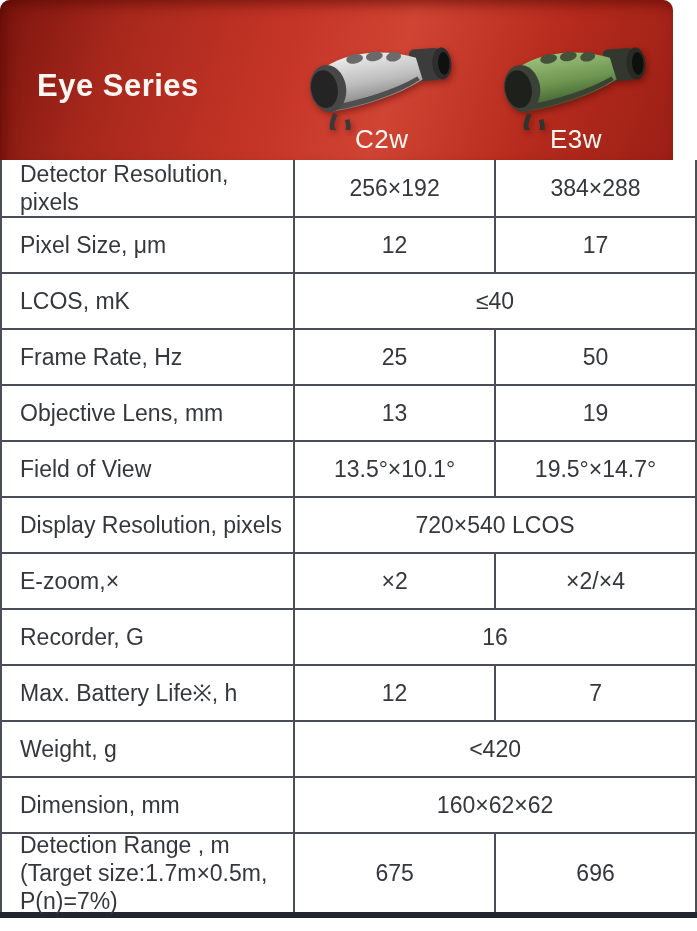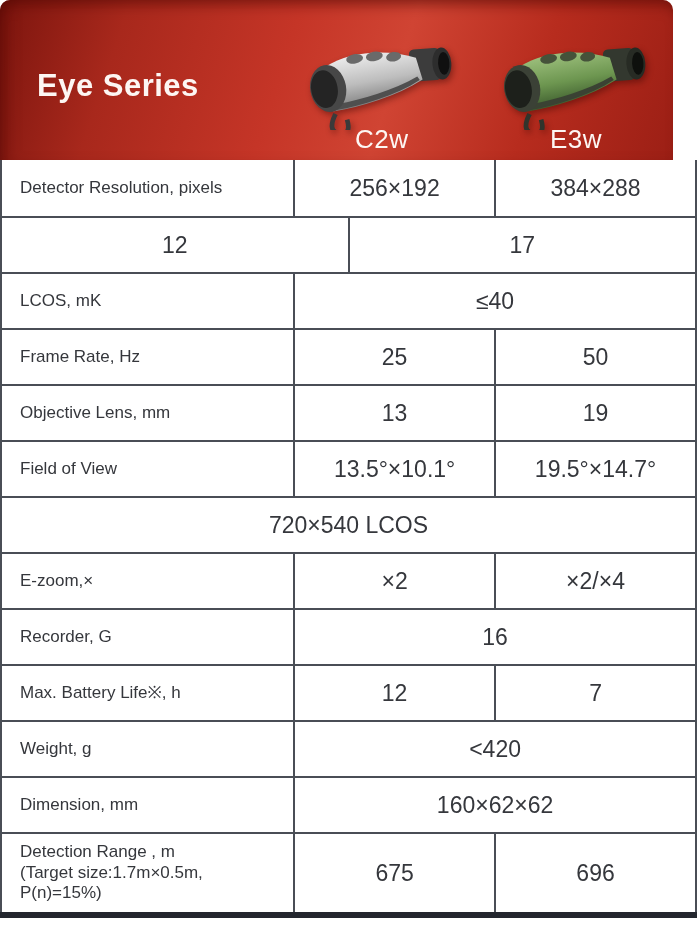"Detector Resolution, pixels" .cell-label { font-size: 17px -> 23px }
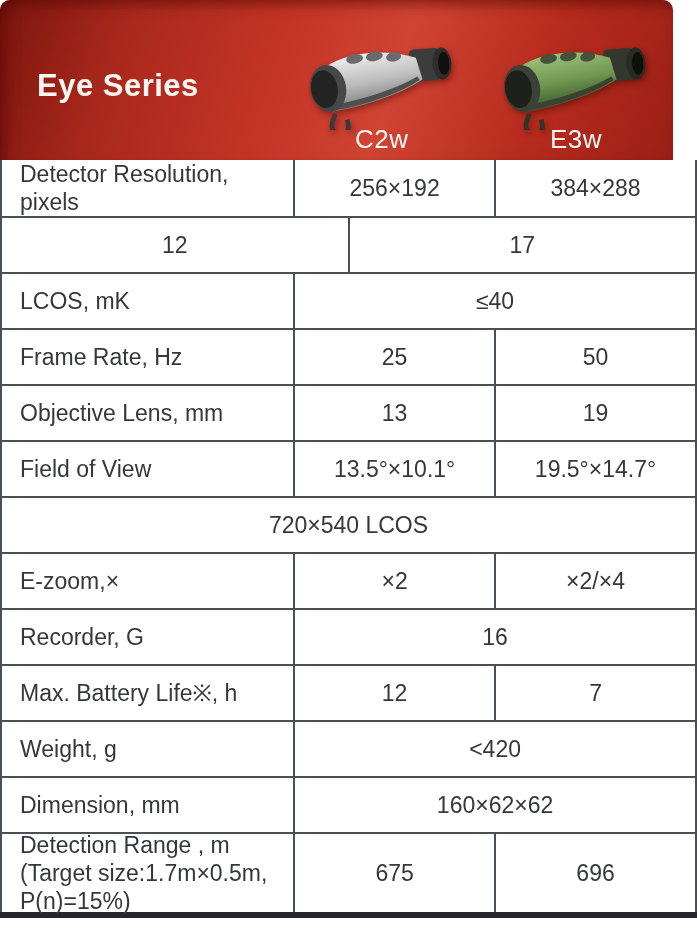"Pixel Size, μm" div.cell-label { html: none -> <div>Pixel Size, μm</div> }
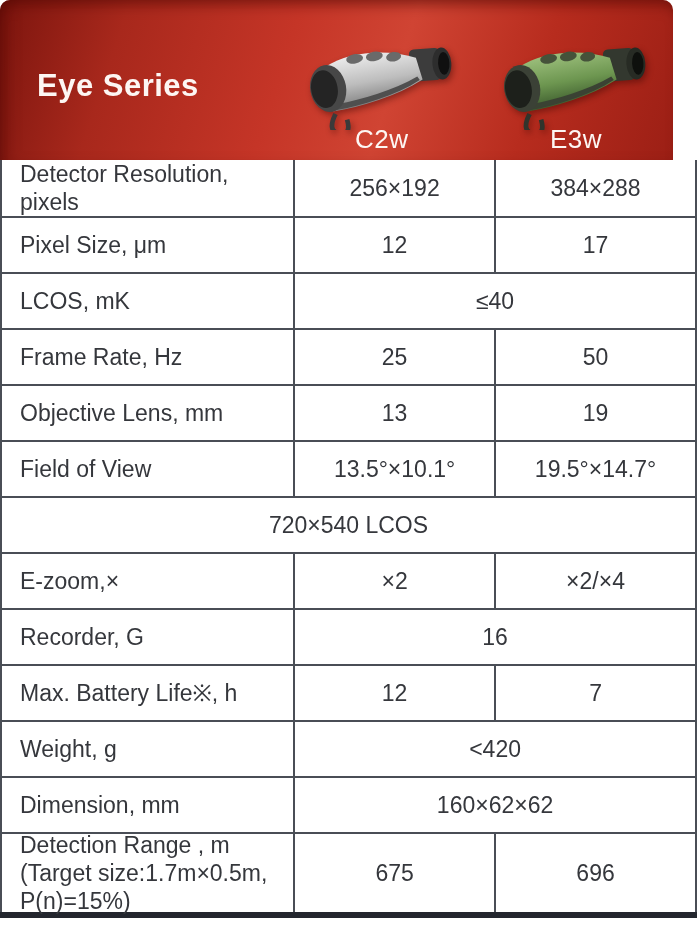"Display Resolution, pixels" div.cell-label { html: none -> <div>Display Resolution, pixels</div> }
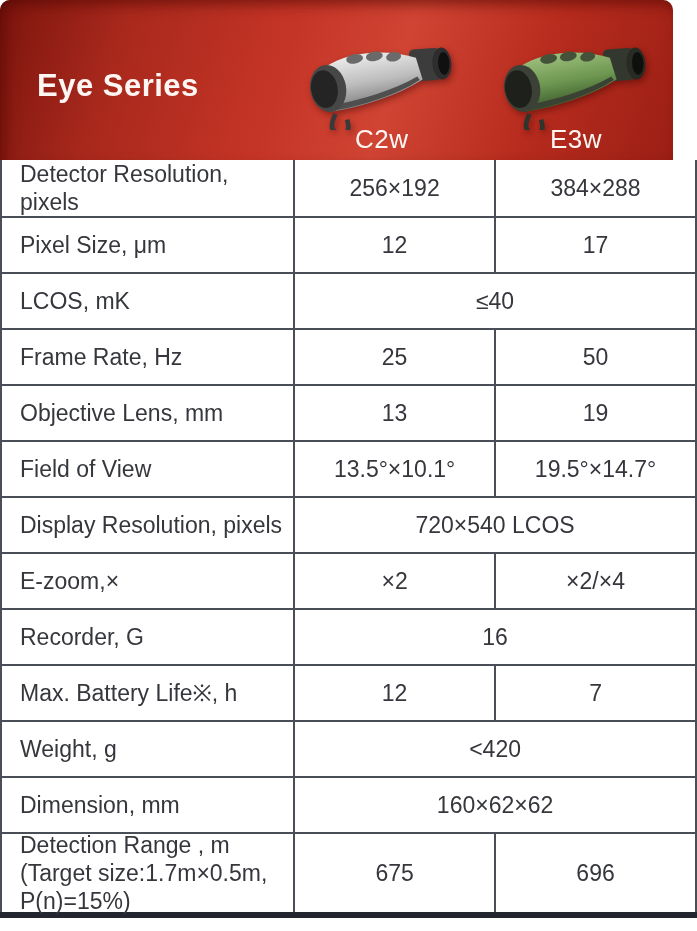"Detection Range , m" div.cell-label { text: 15% -> 7% }
